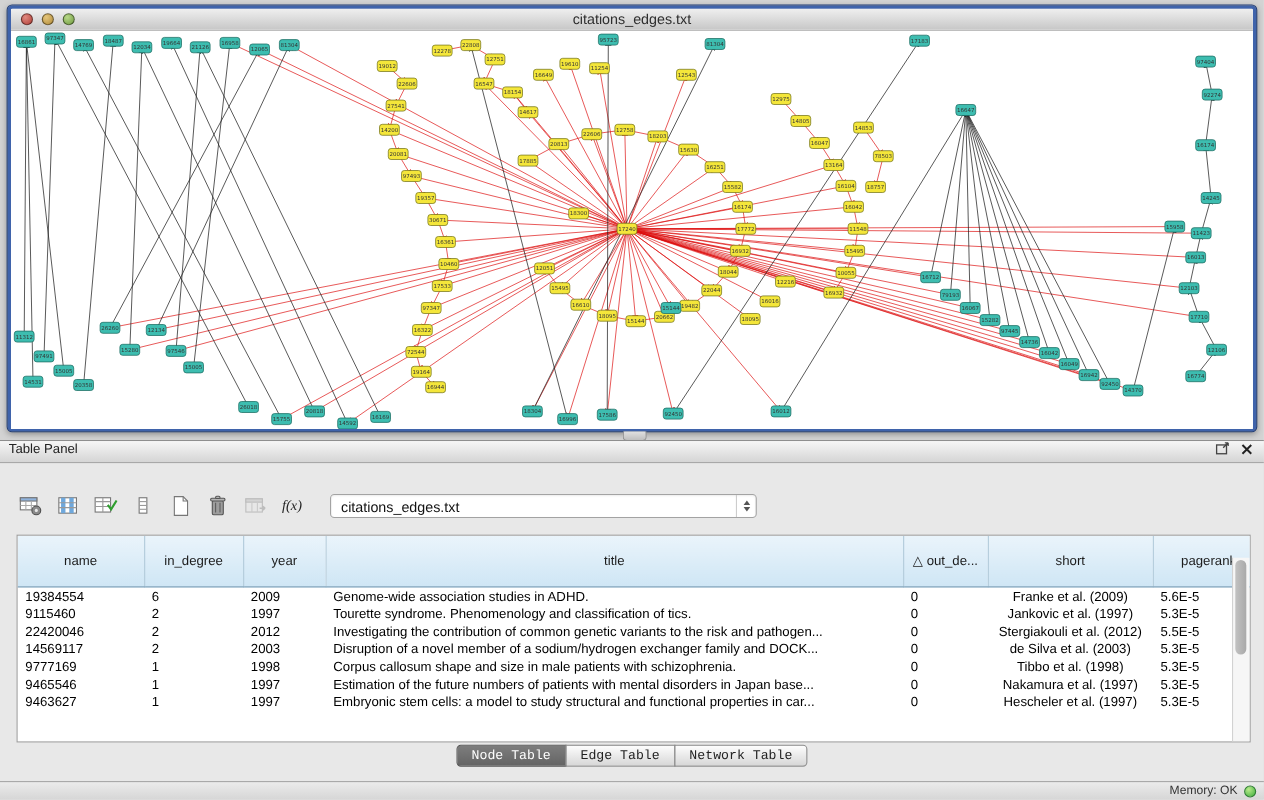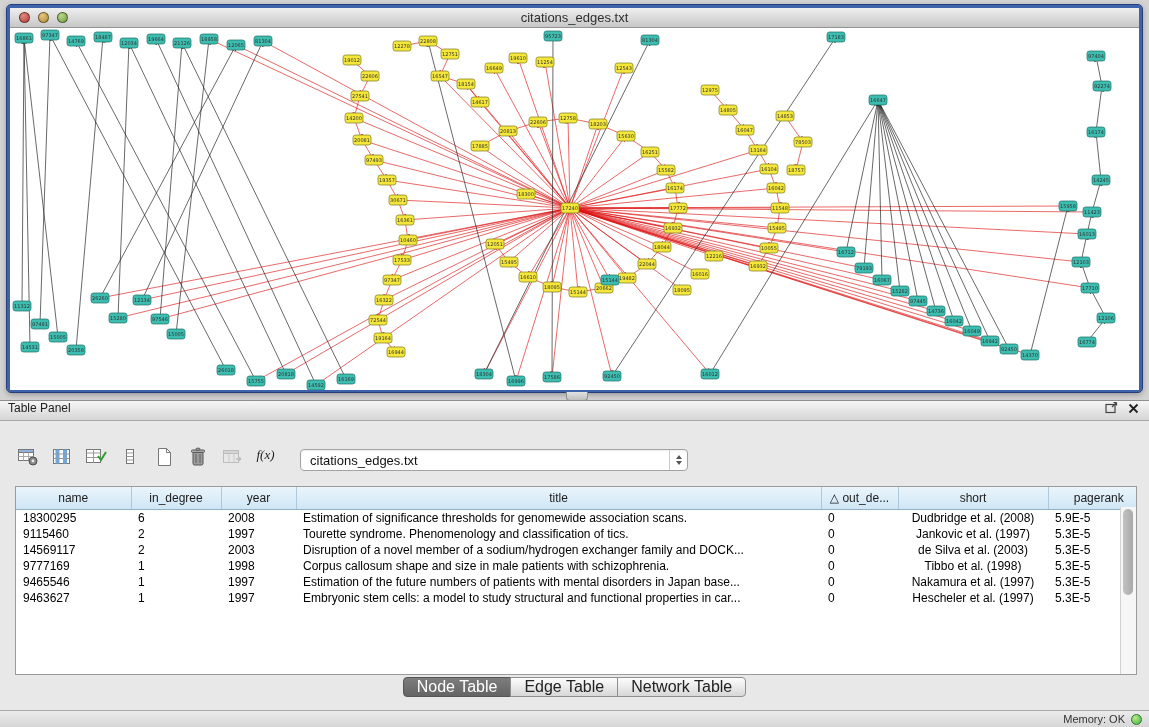"f(x)" .tbtn { align-items: none -> center }
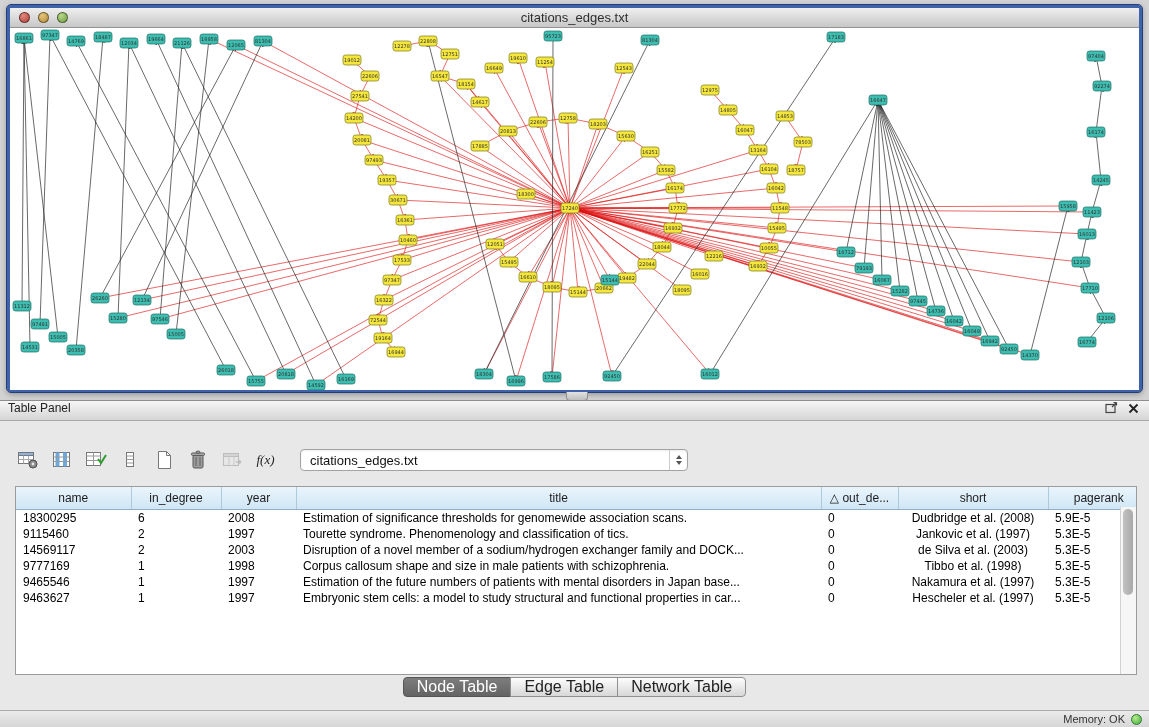"name" table.data thead th { padding: 4px 3px -> 16px 3px }
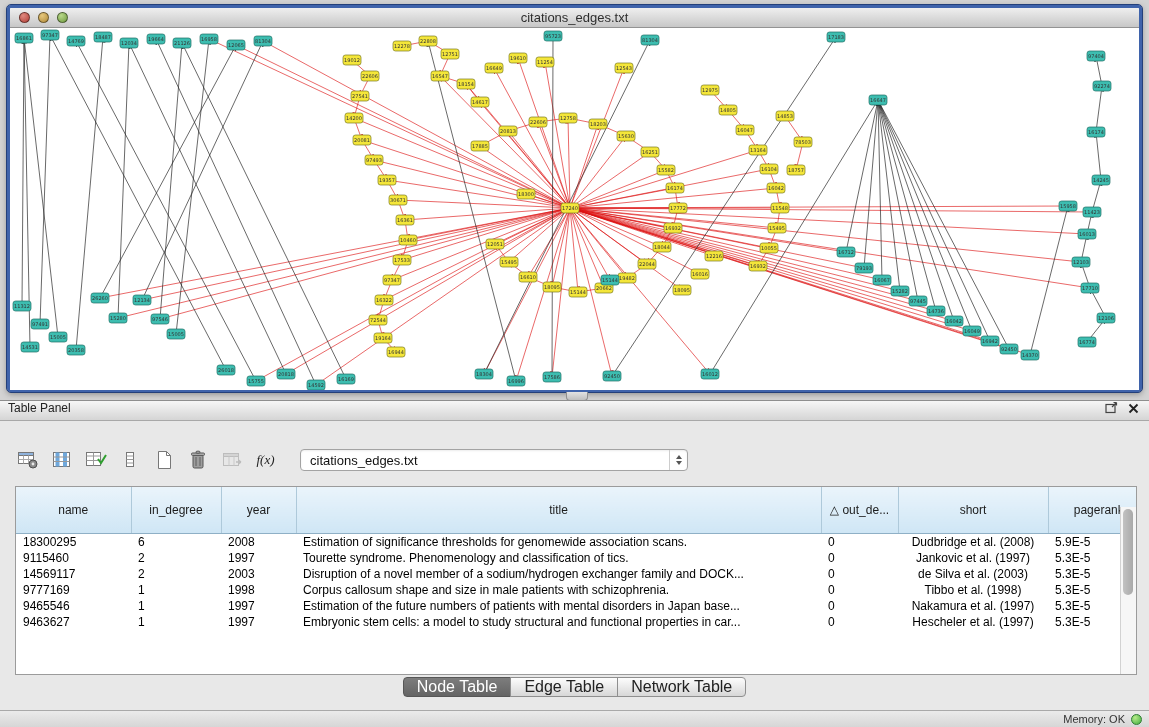"19384554" tr { html: none -> <tr> <td>19384554</td> <td>6</td> <td>2009</td> <td>Genome-wide association studies in ADHD.</td> <td>0</td> <td>Franke et al. (2009)</td> <td>5.6E-5</td> </tr> }
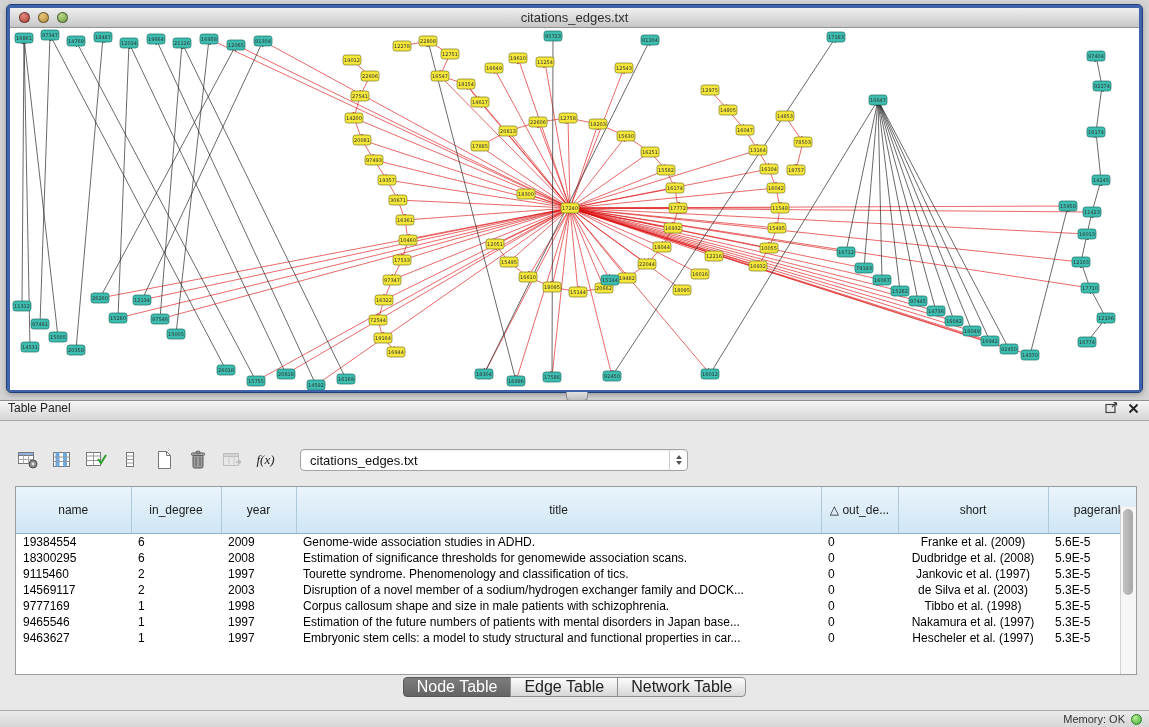"18300295" tr { html: <tr> <td>18300295</td> <td>6</td> <td>2008</td> <td>Estimation of significance thresholds for genomewide association scans.</td> <td>0</td> <td>Dudbridge et al. (2008)</td> <td>5.9E-5</td> </tr> -> none }
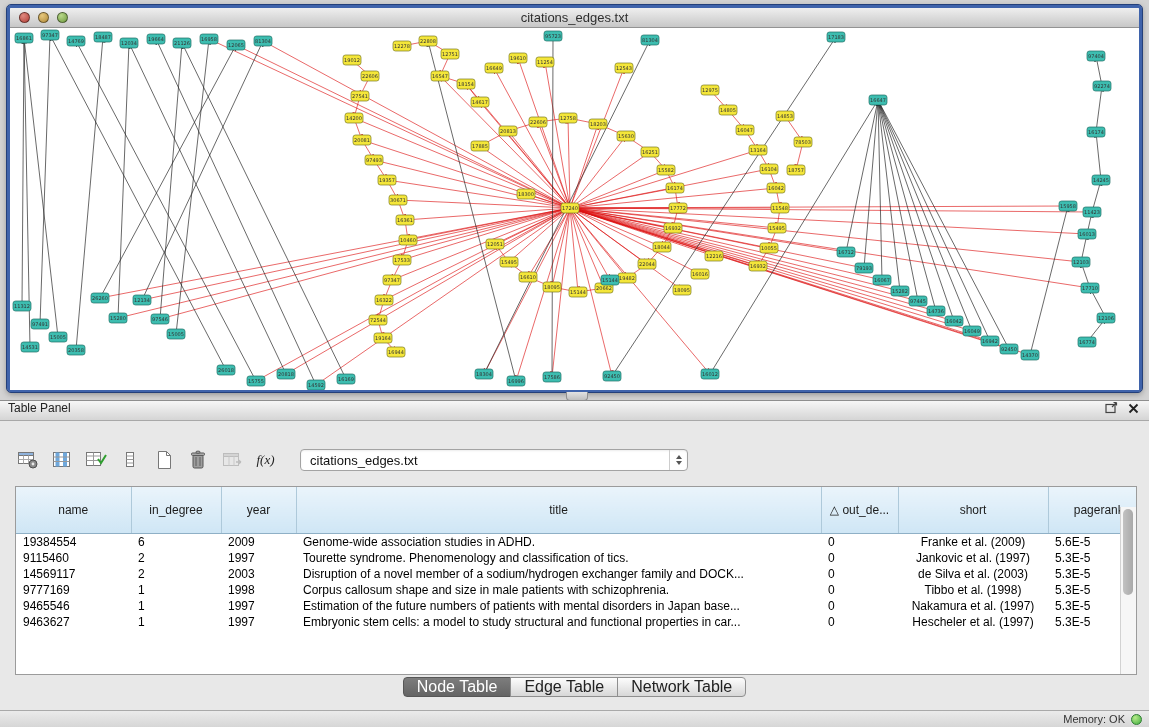"22420046" tr { html: none -> <tr> <td>22420046</td> <td>2</td> <td>2012</td> <td>Investigating the contribution of common genetic variants to the risk and pathogen...</td> <td>0</td> <td>Stergiakouli et al. (2012)</td> <td>5.5E-5</td> </tr> }
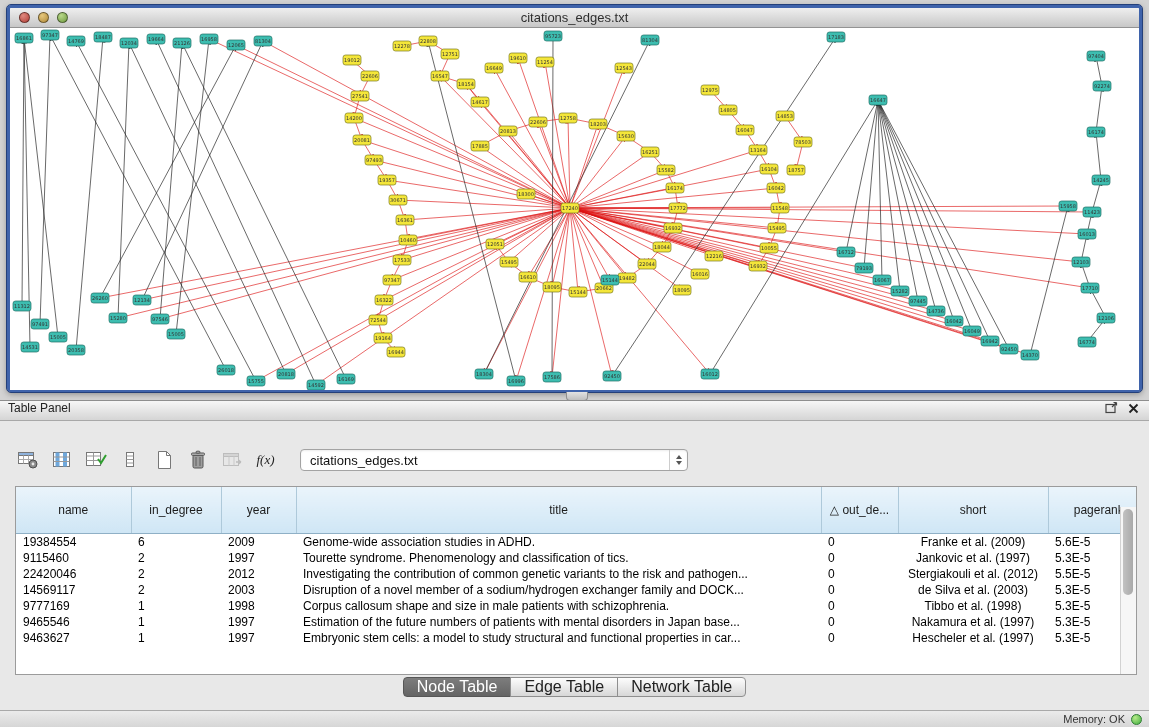"Node Table" .seg { font-family: Liberation Sans, sans-serif -> Liberation Mono, monospace; font-size: 16px -> 12px }
